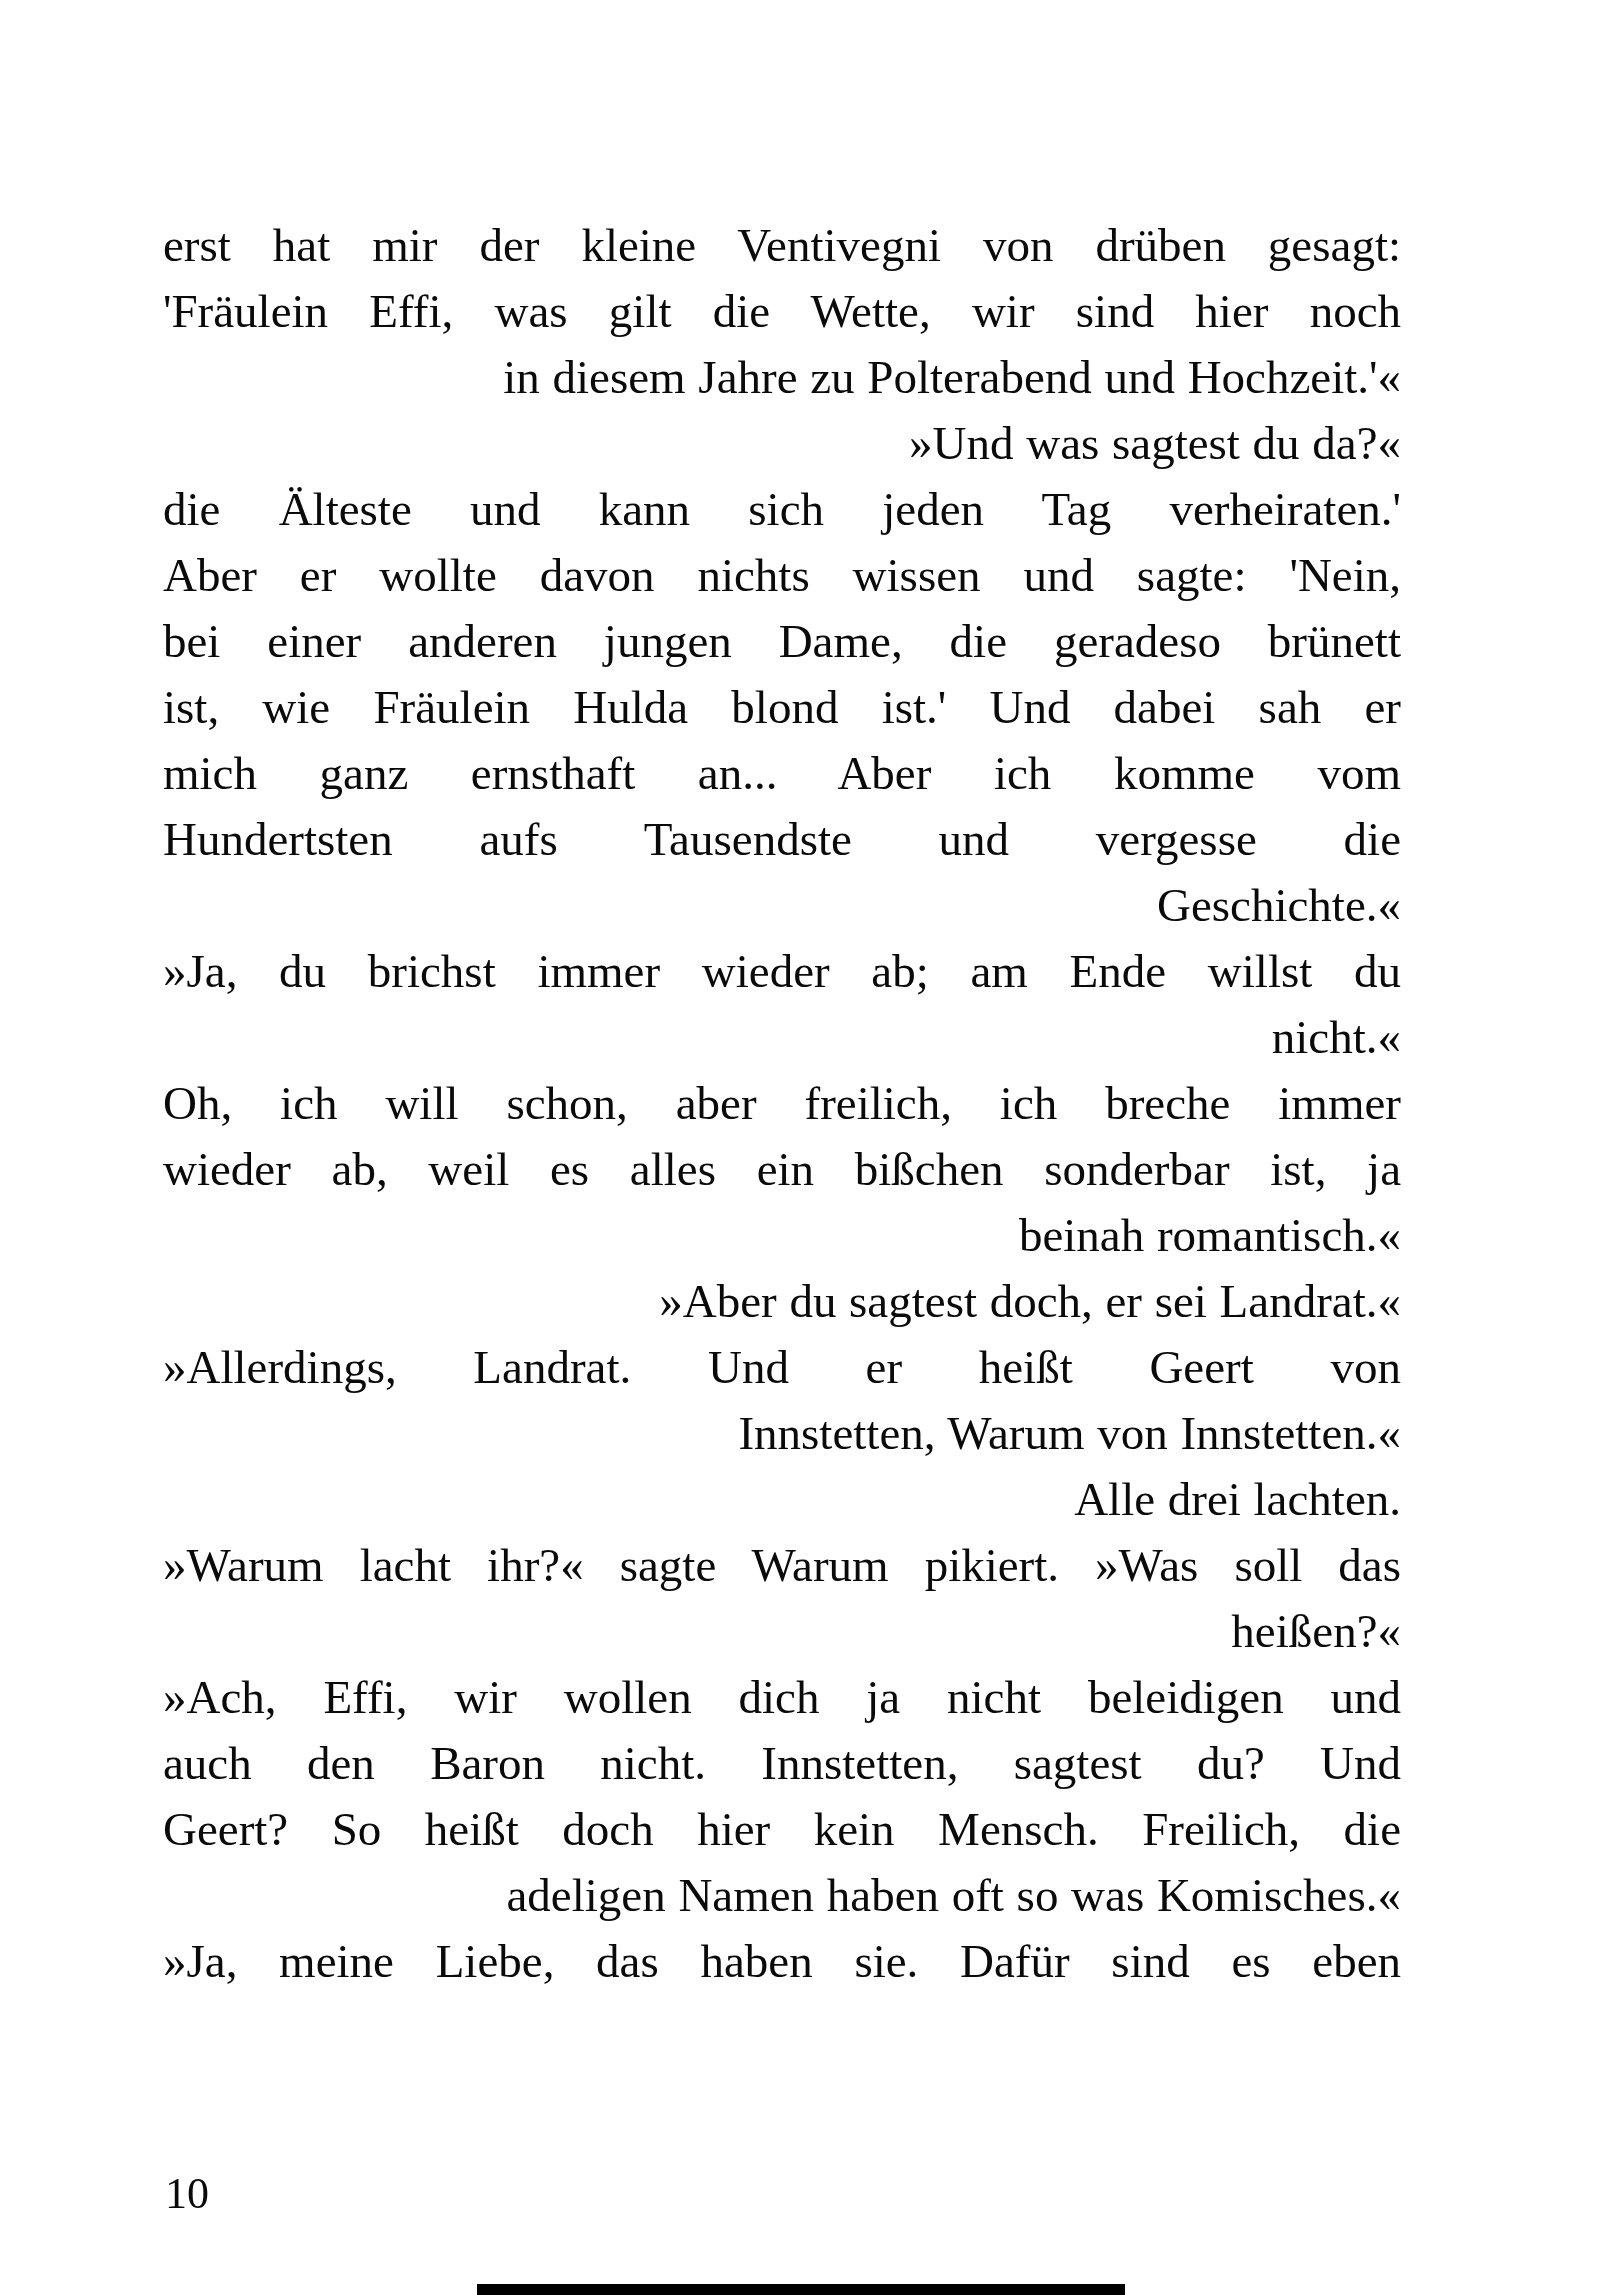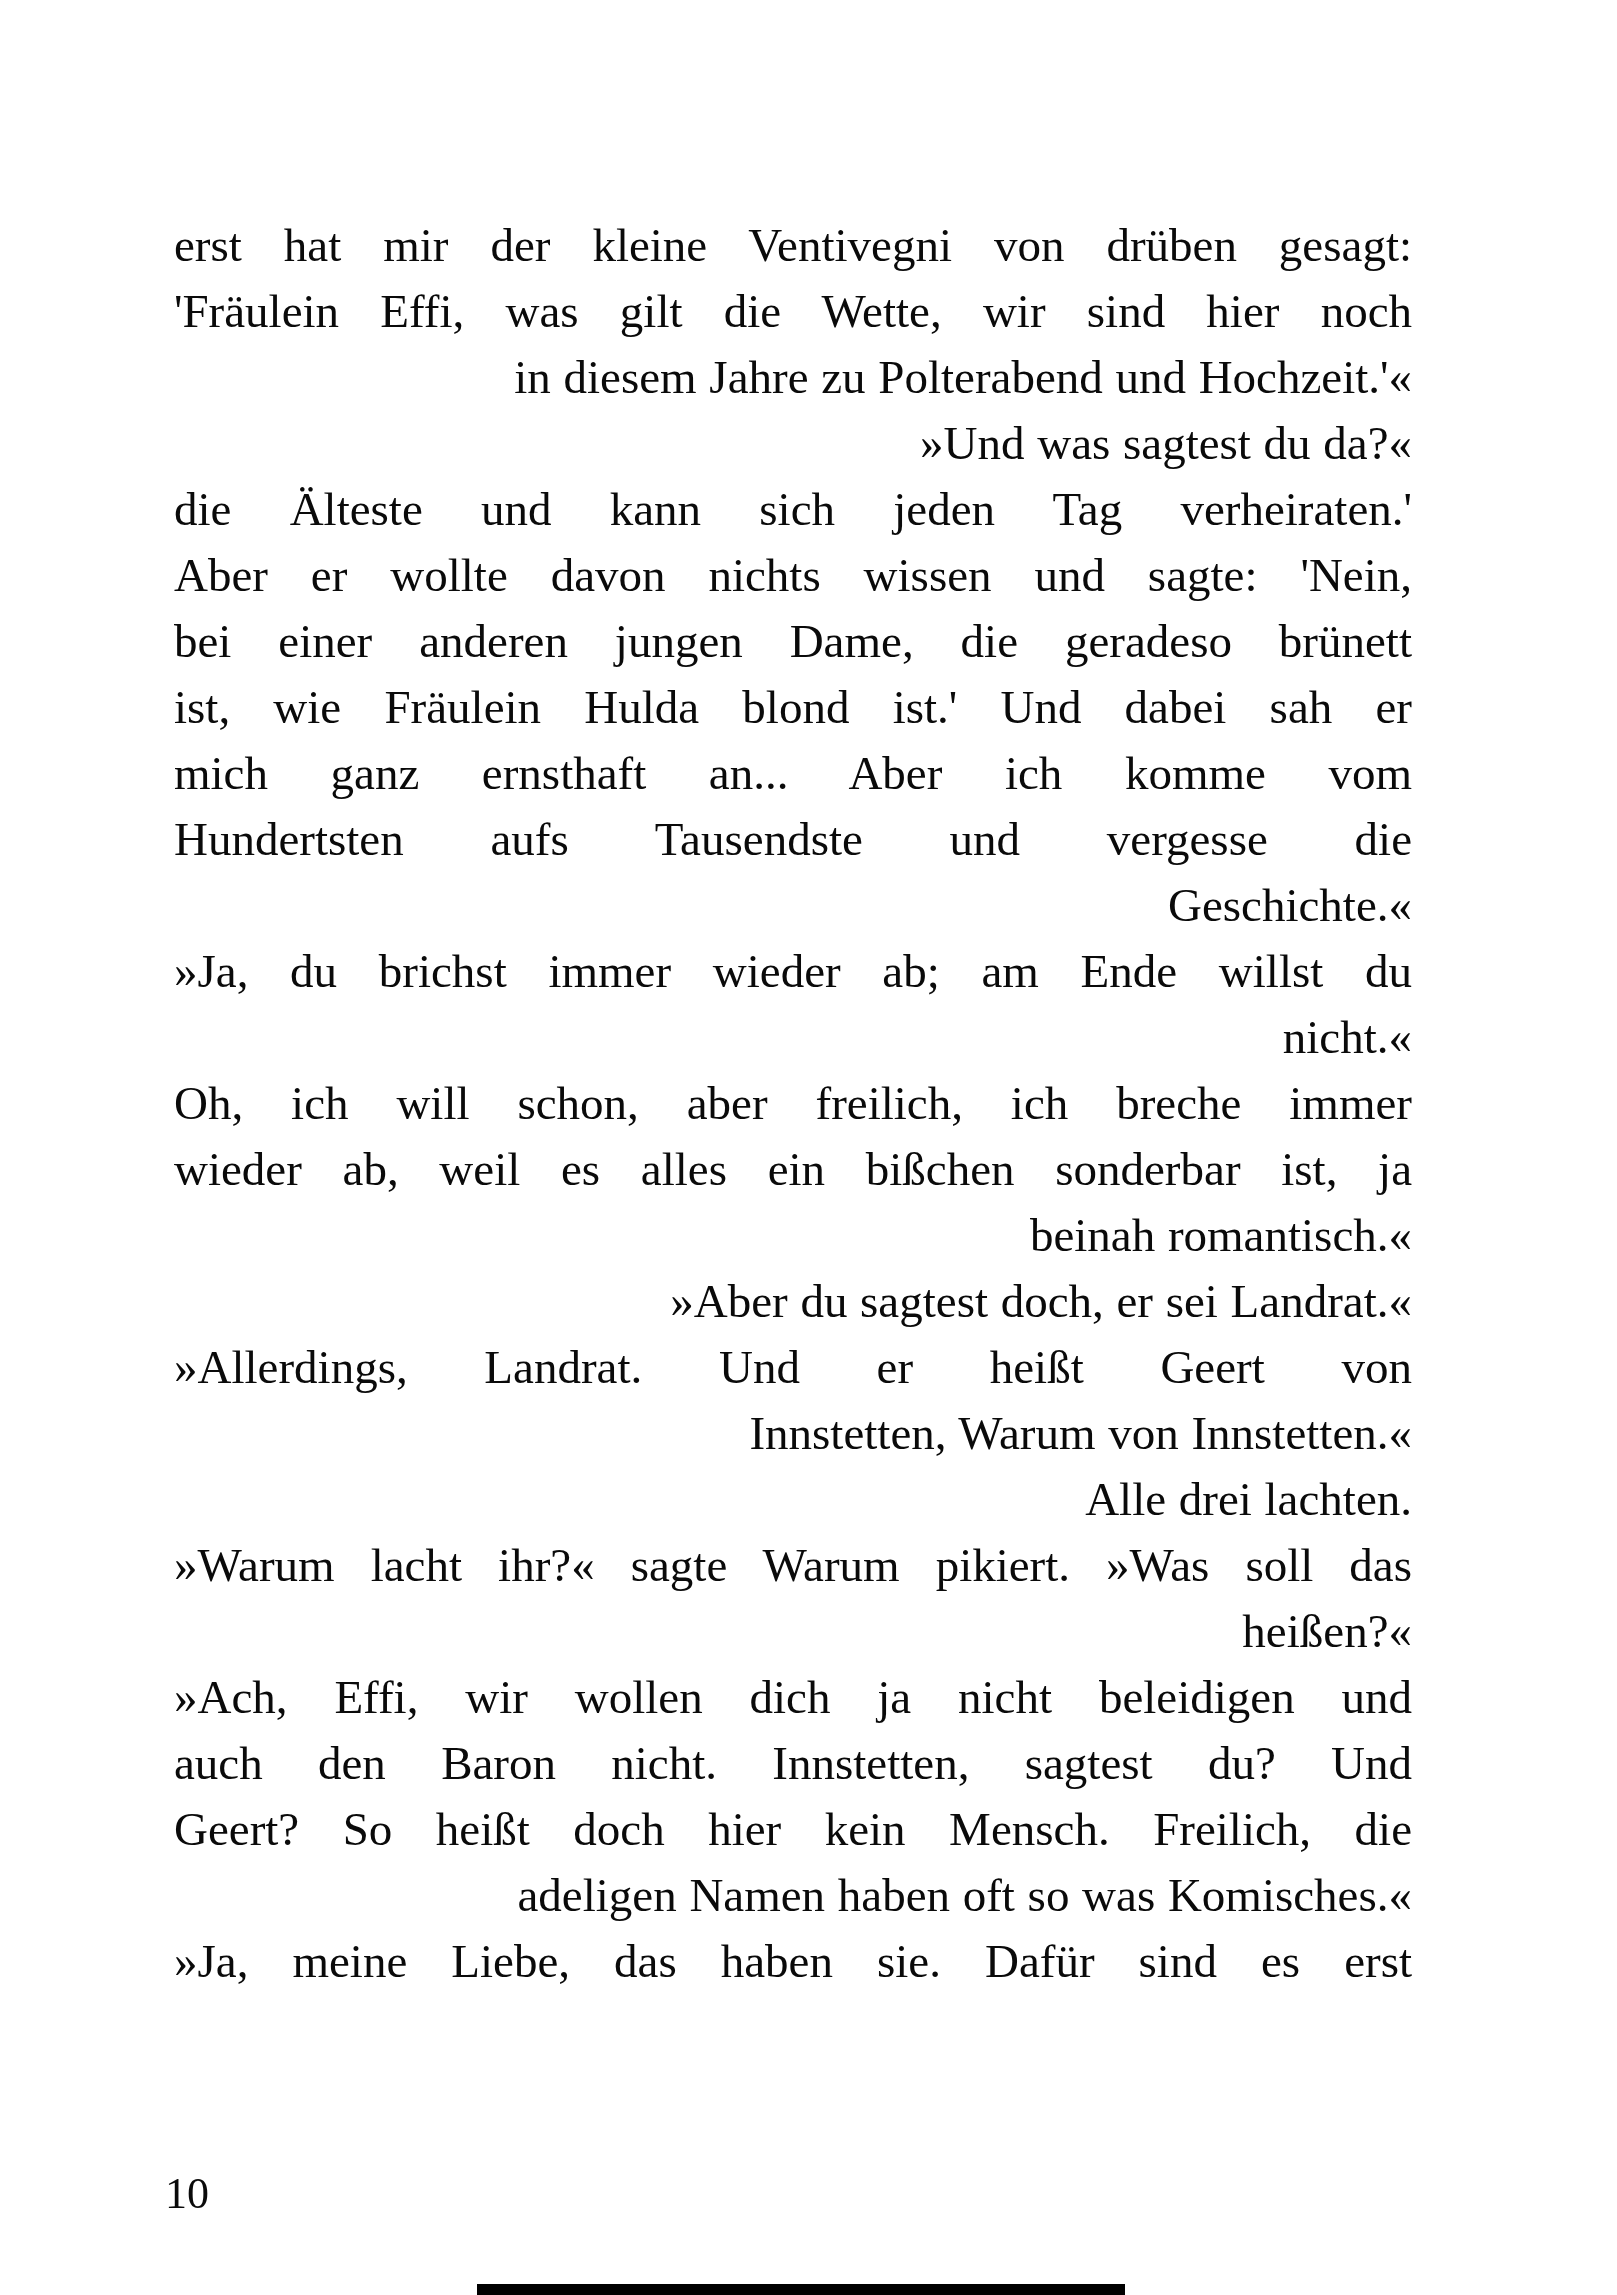"erst hat mir der kleine" .text-block { left: 174px -> 163px }
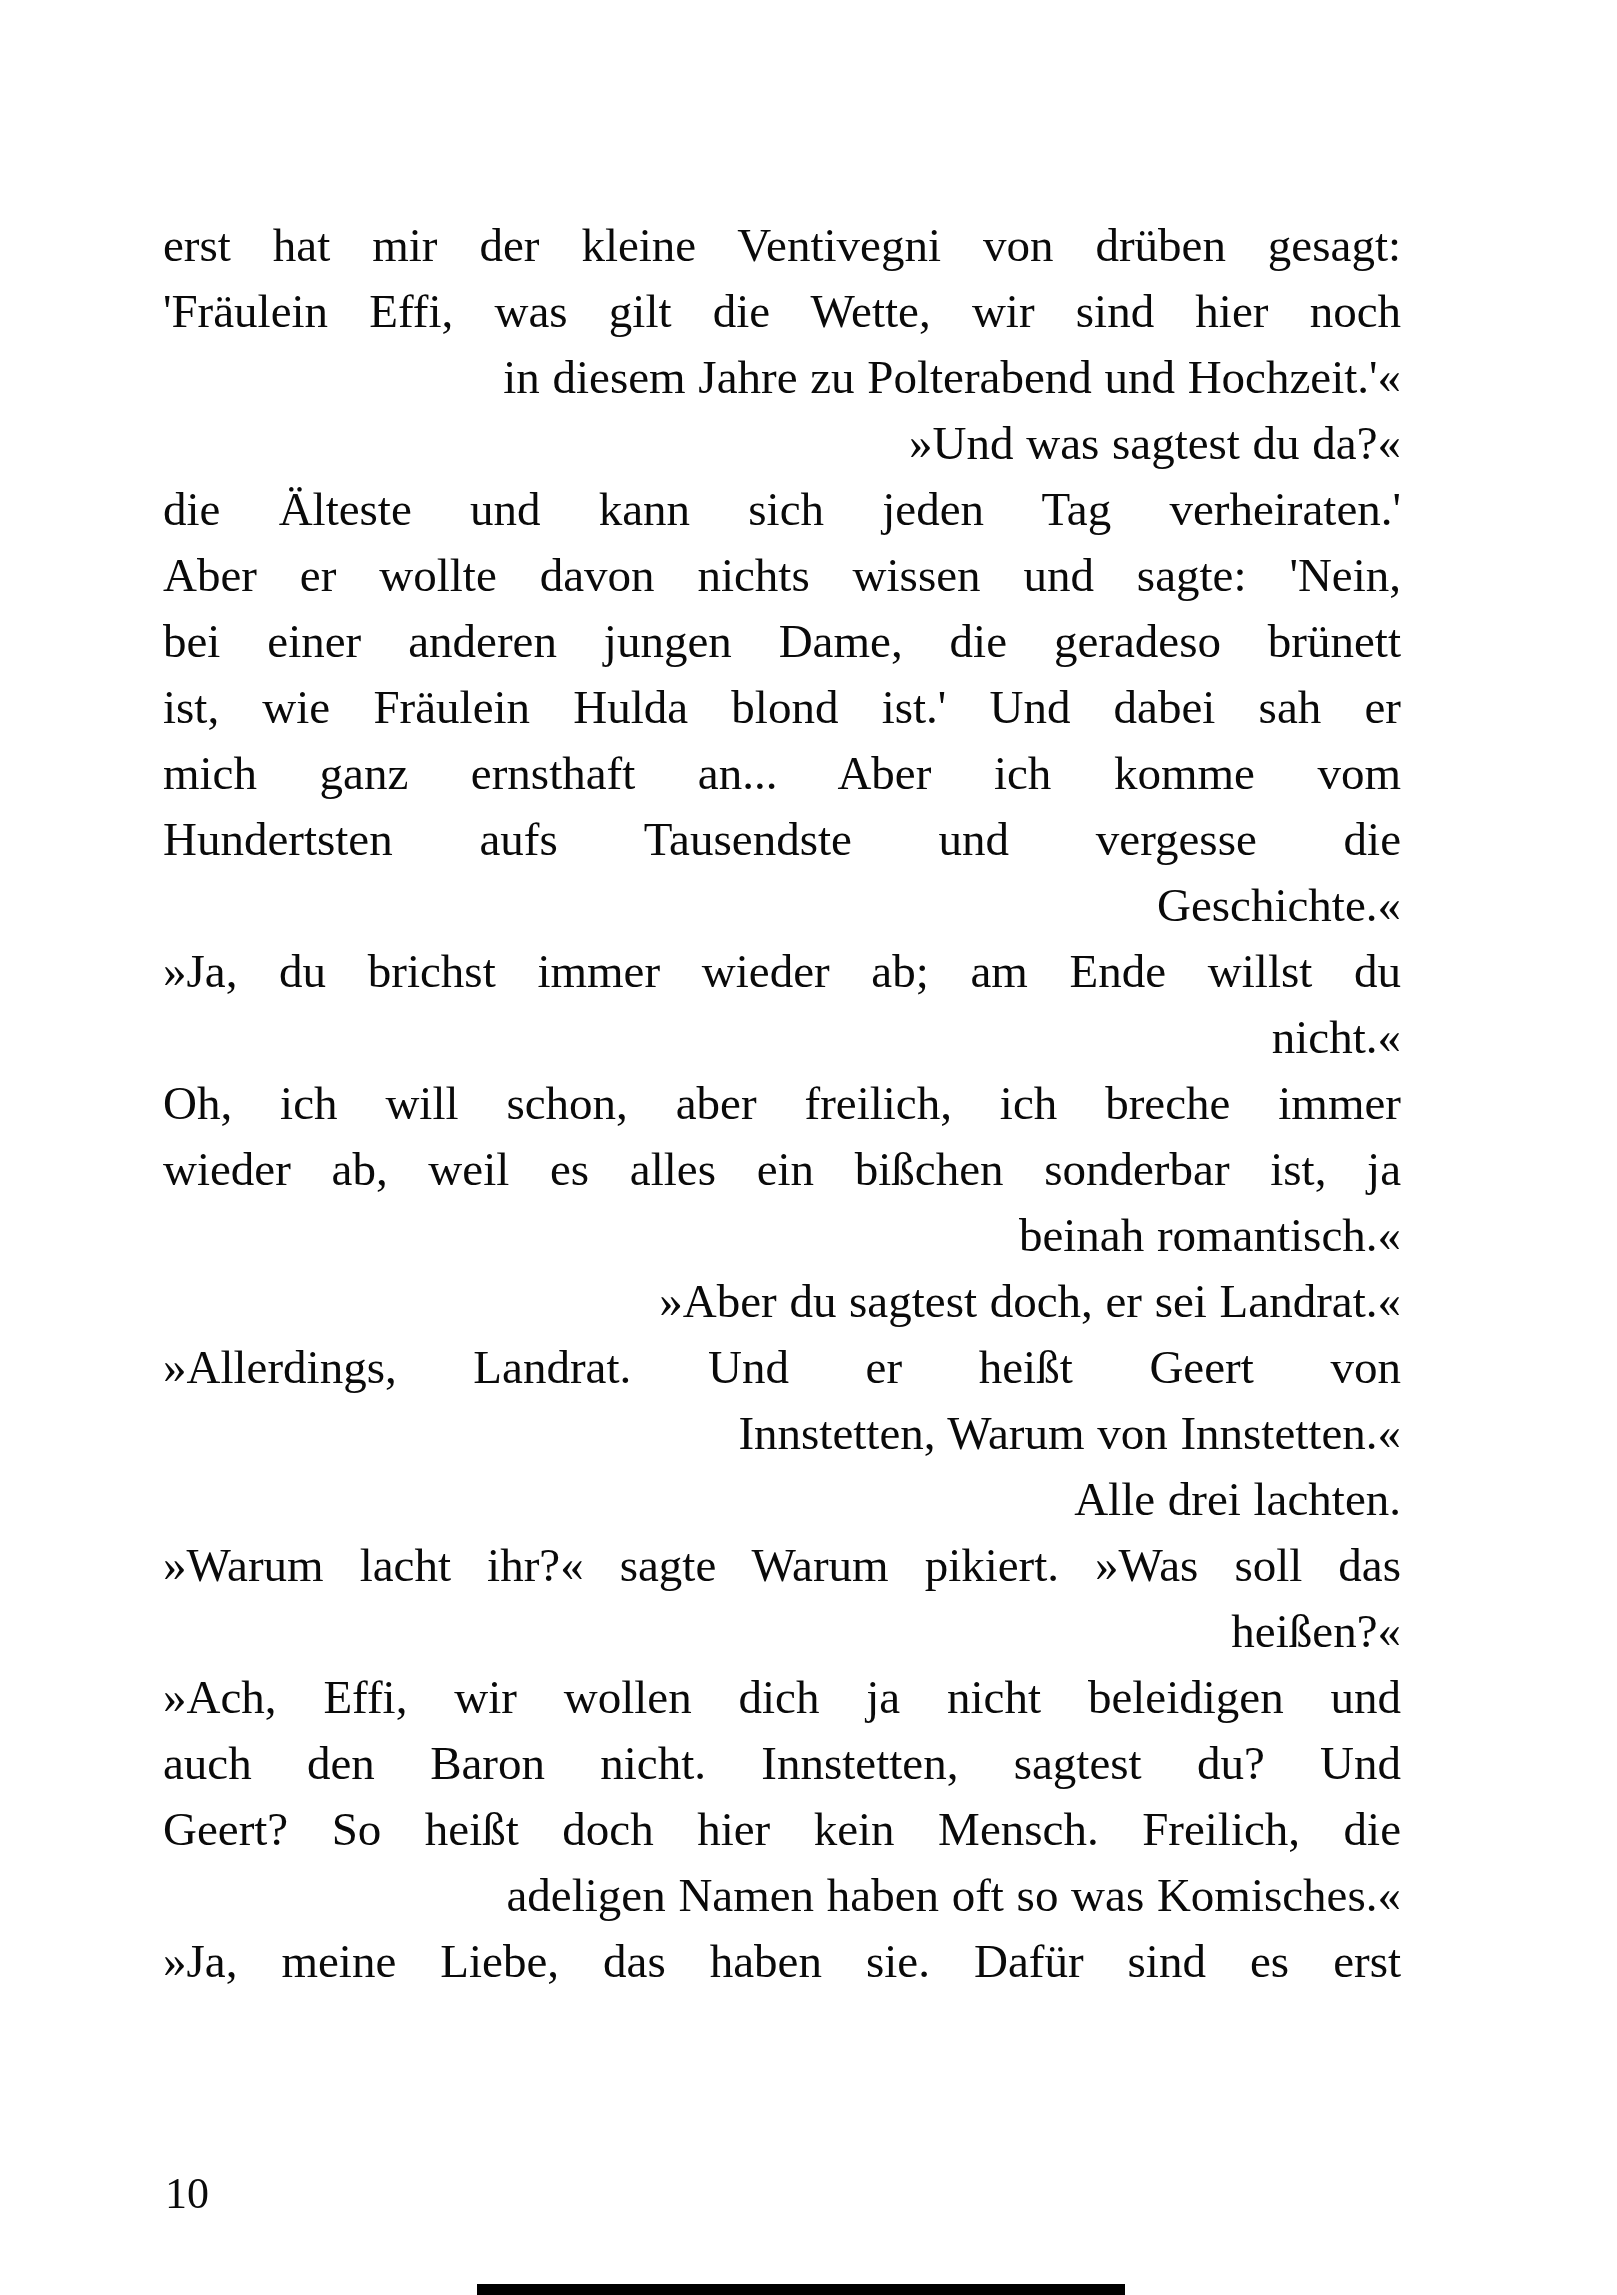"»Ja, meine Liebe, das haben" div.line { text: erst -> eben }
